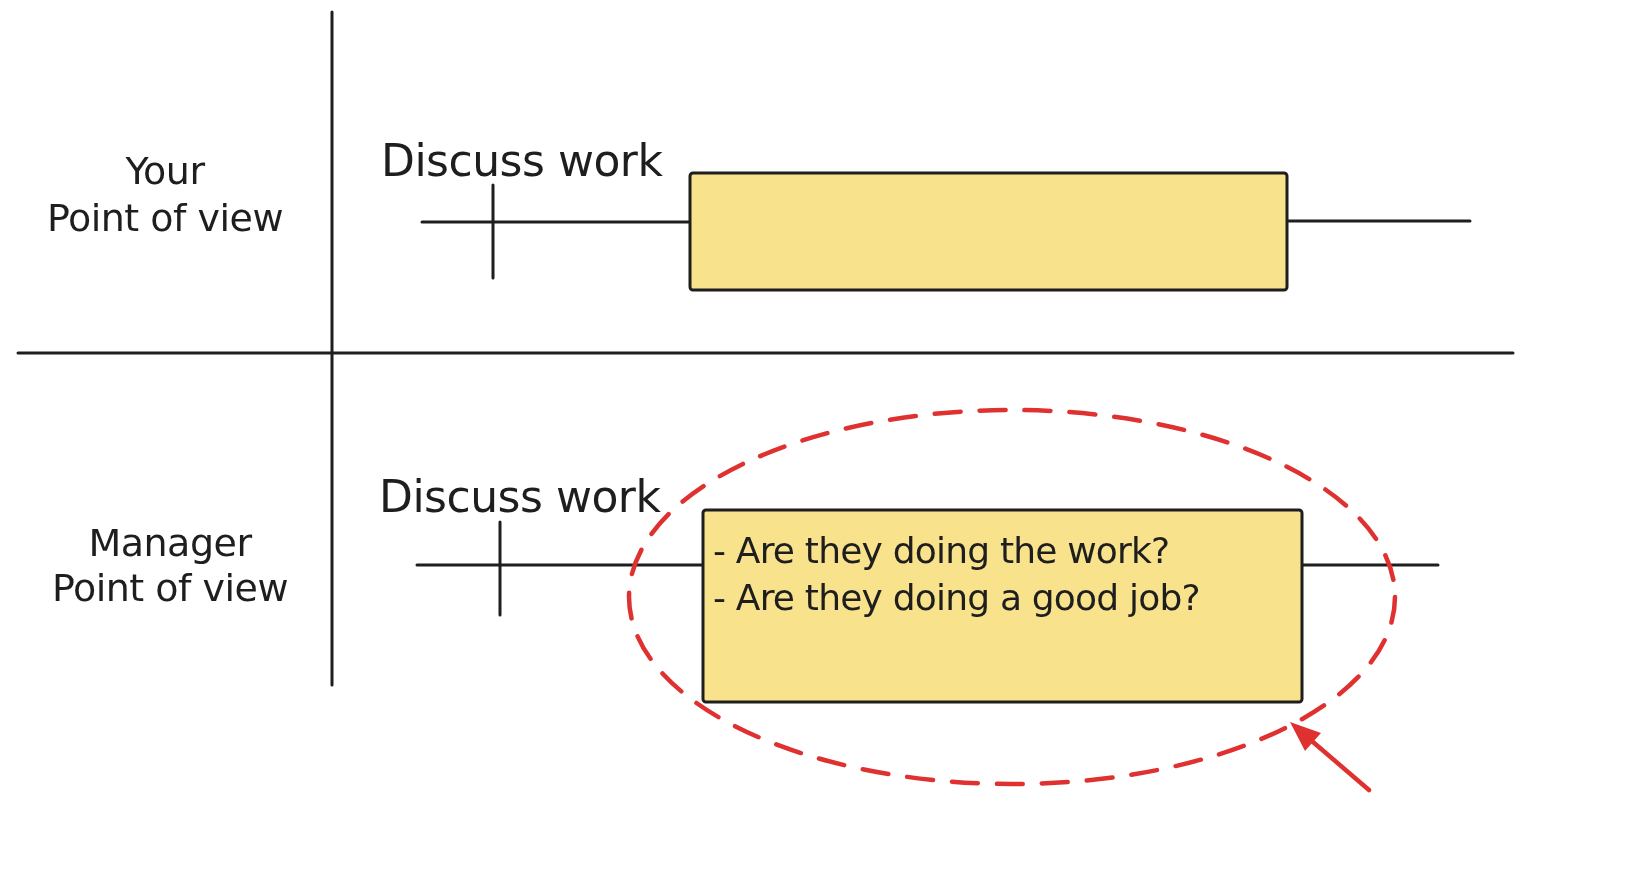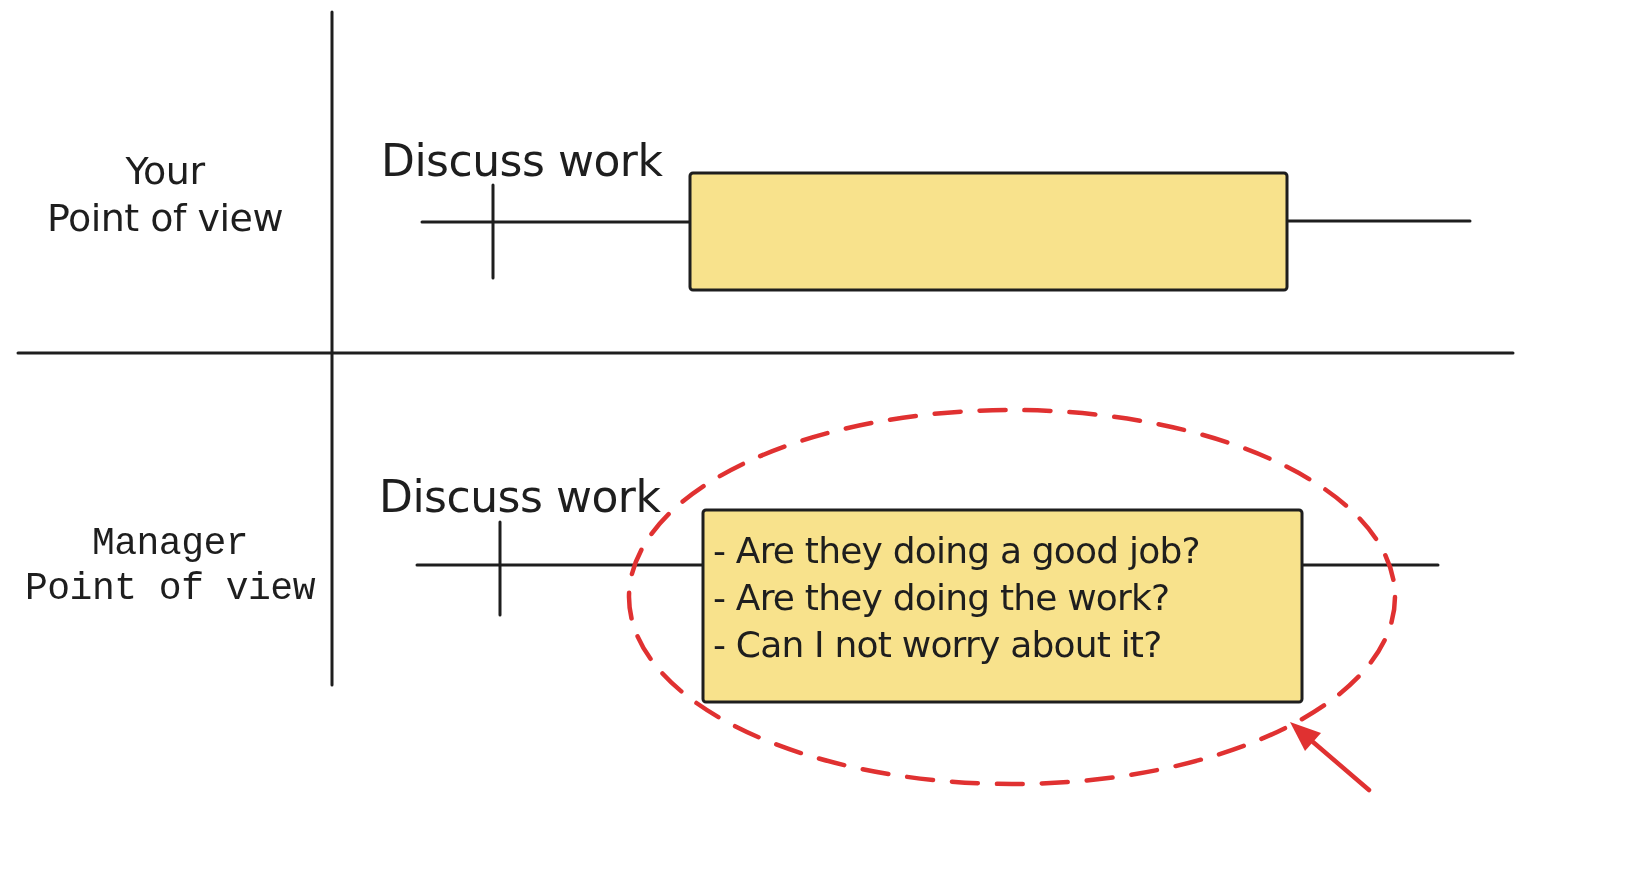"Manager" div.pov-label { font-family: Liberation Mono, monospace -> none }
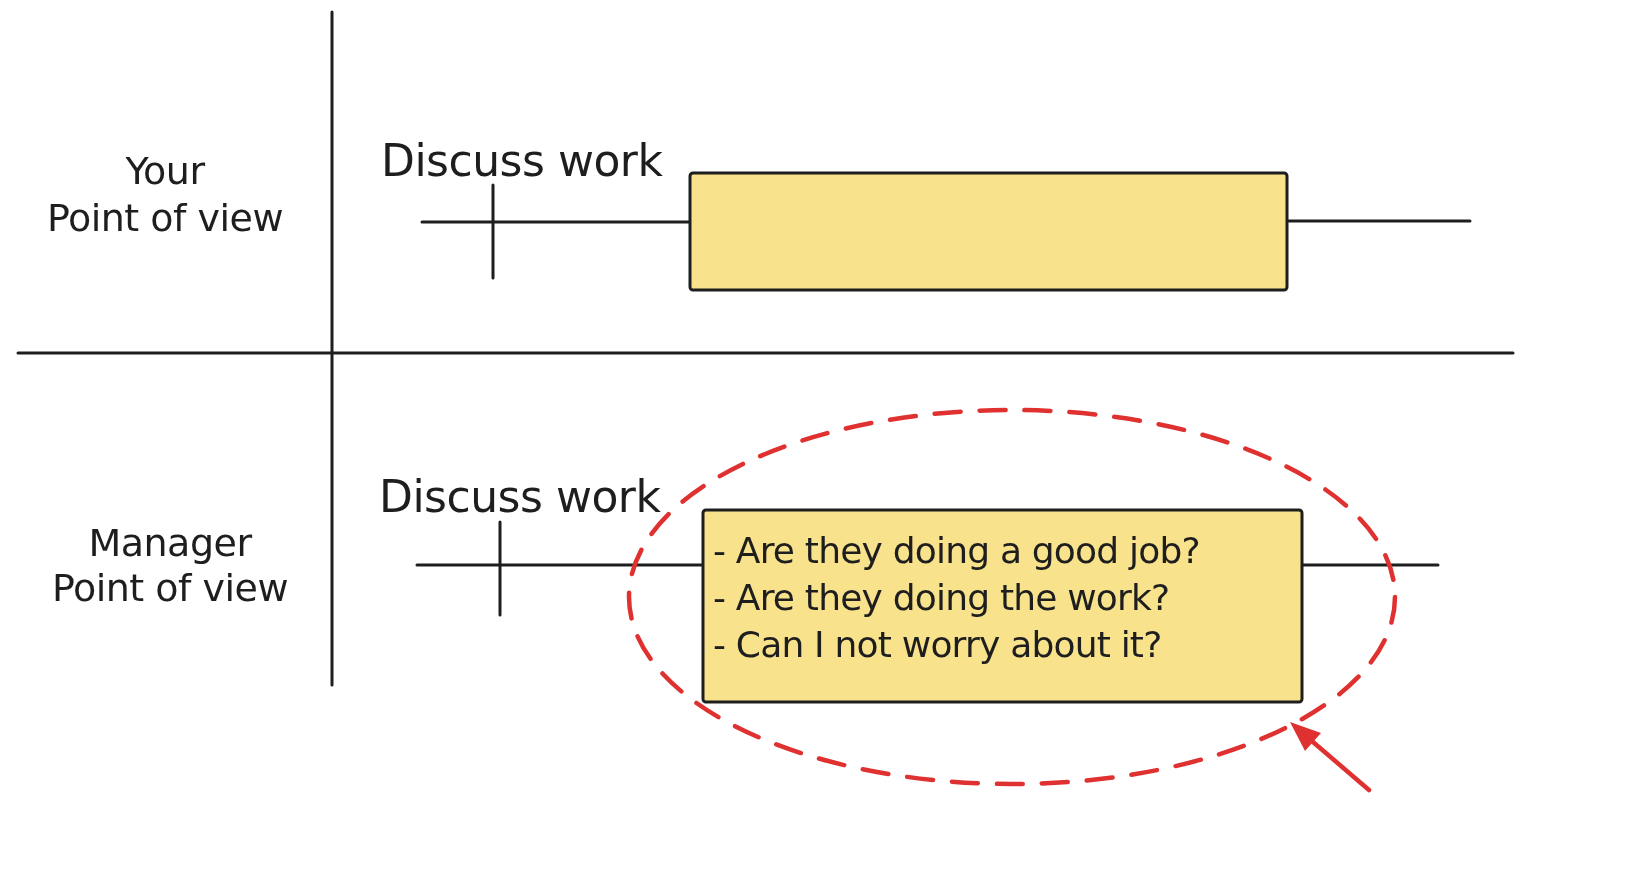"- Are they doing a" div { order: before "- Are they doing the" -> after "- Are they doing the" }
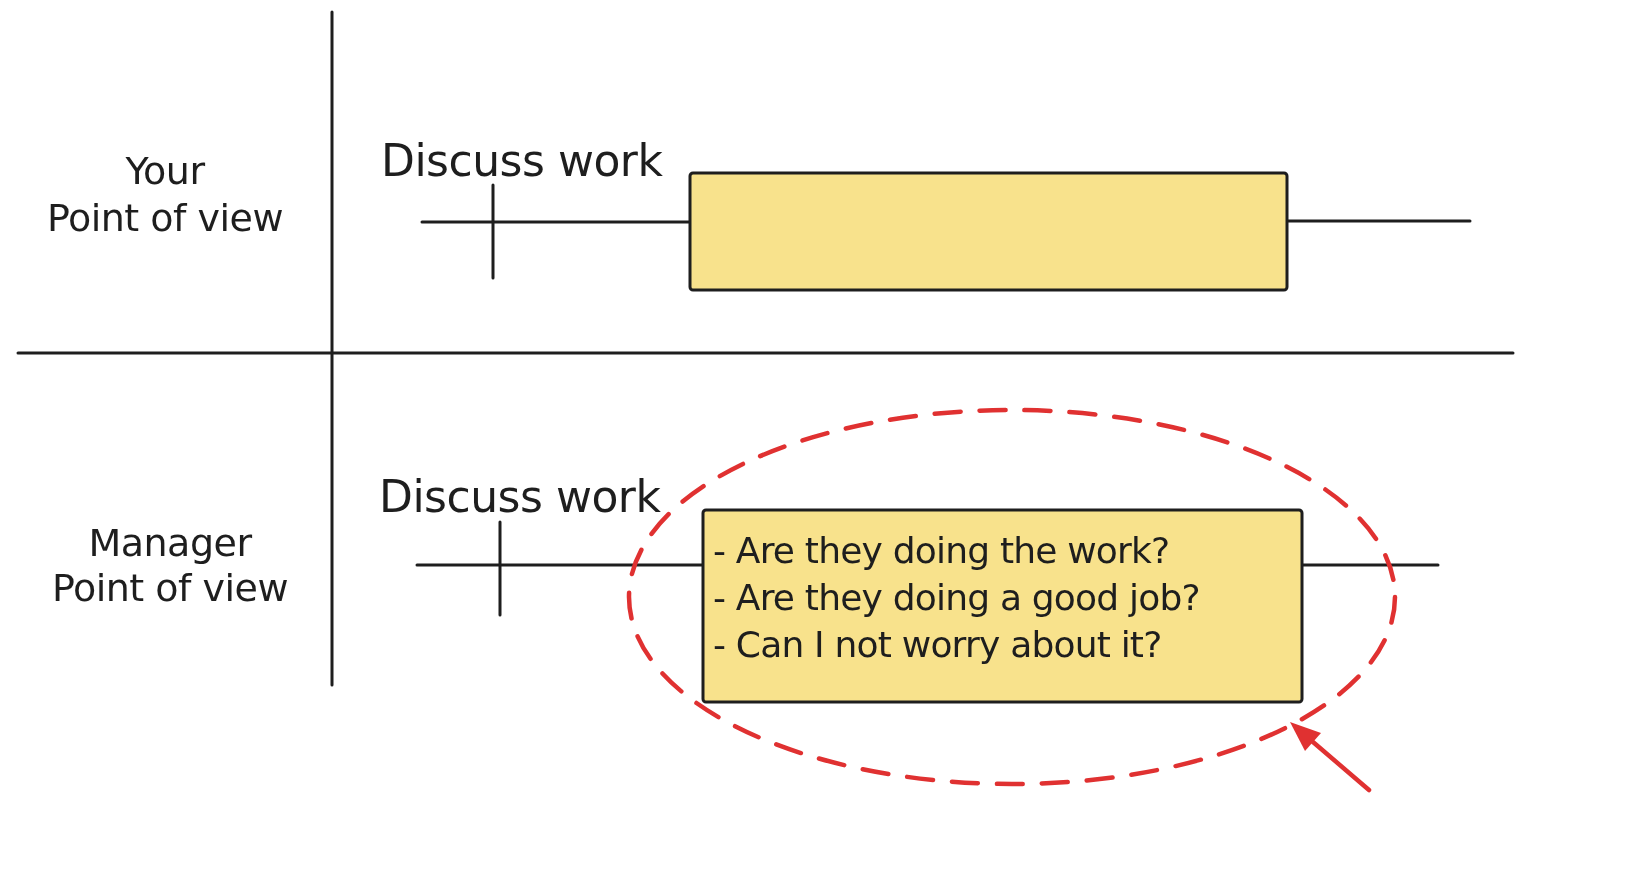"- Can I not worry" div { html: <div>- Can I not worry about it?</div> -> none }
